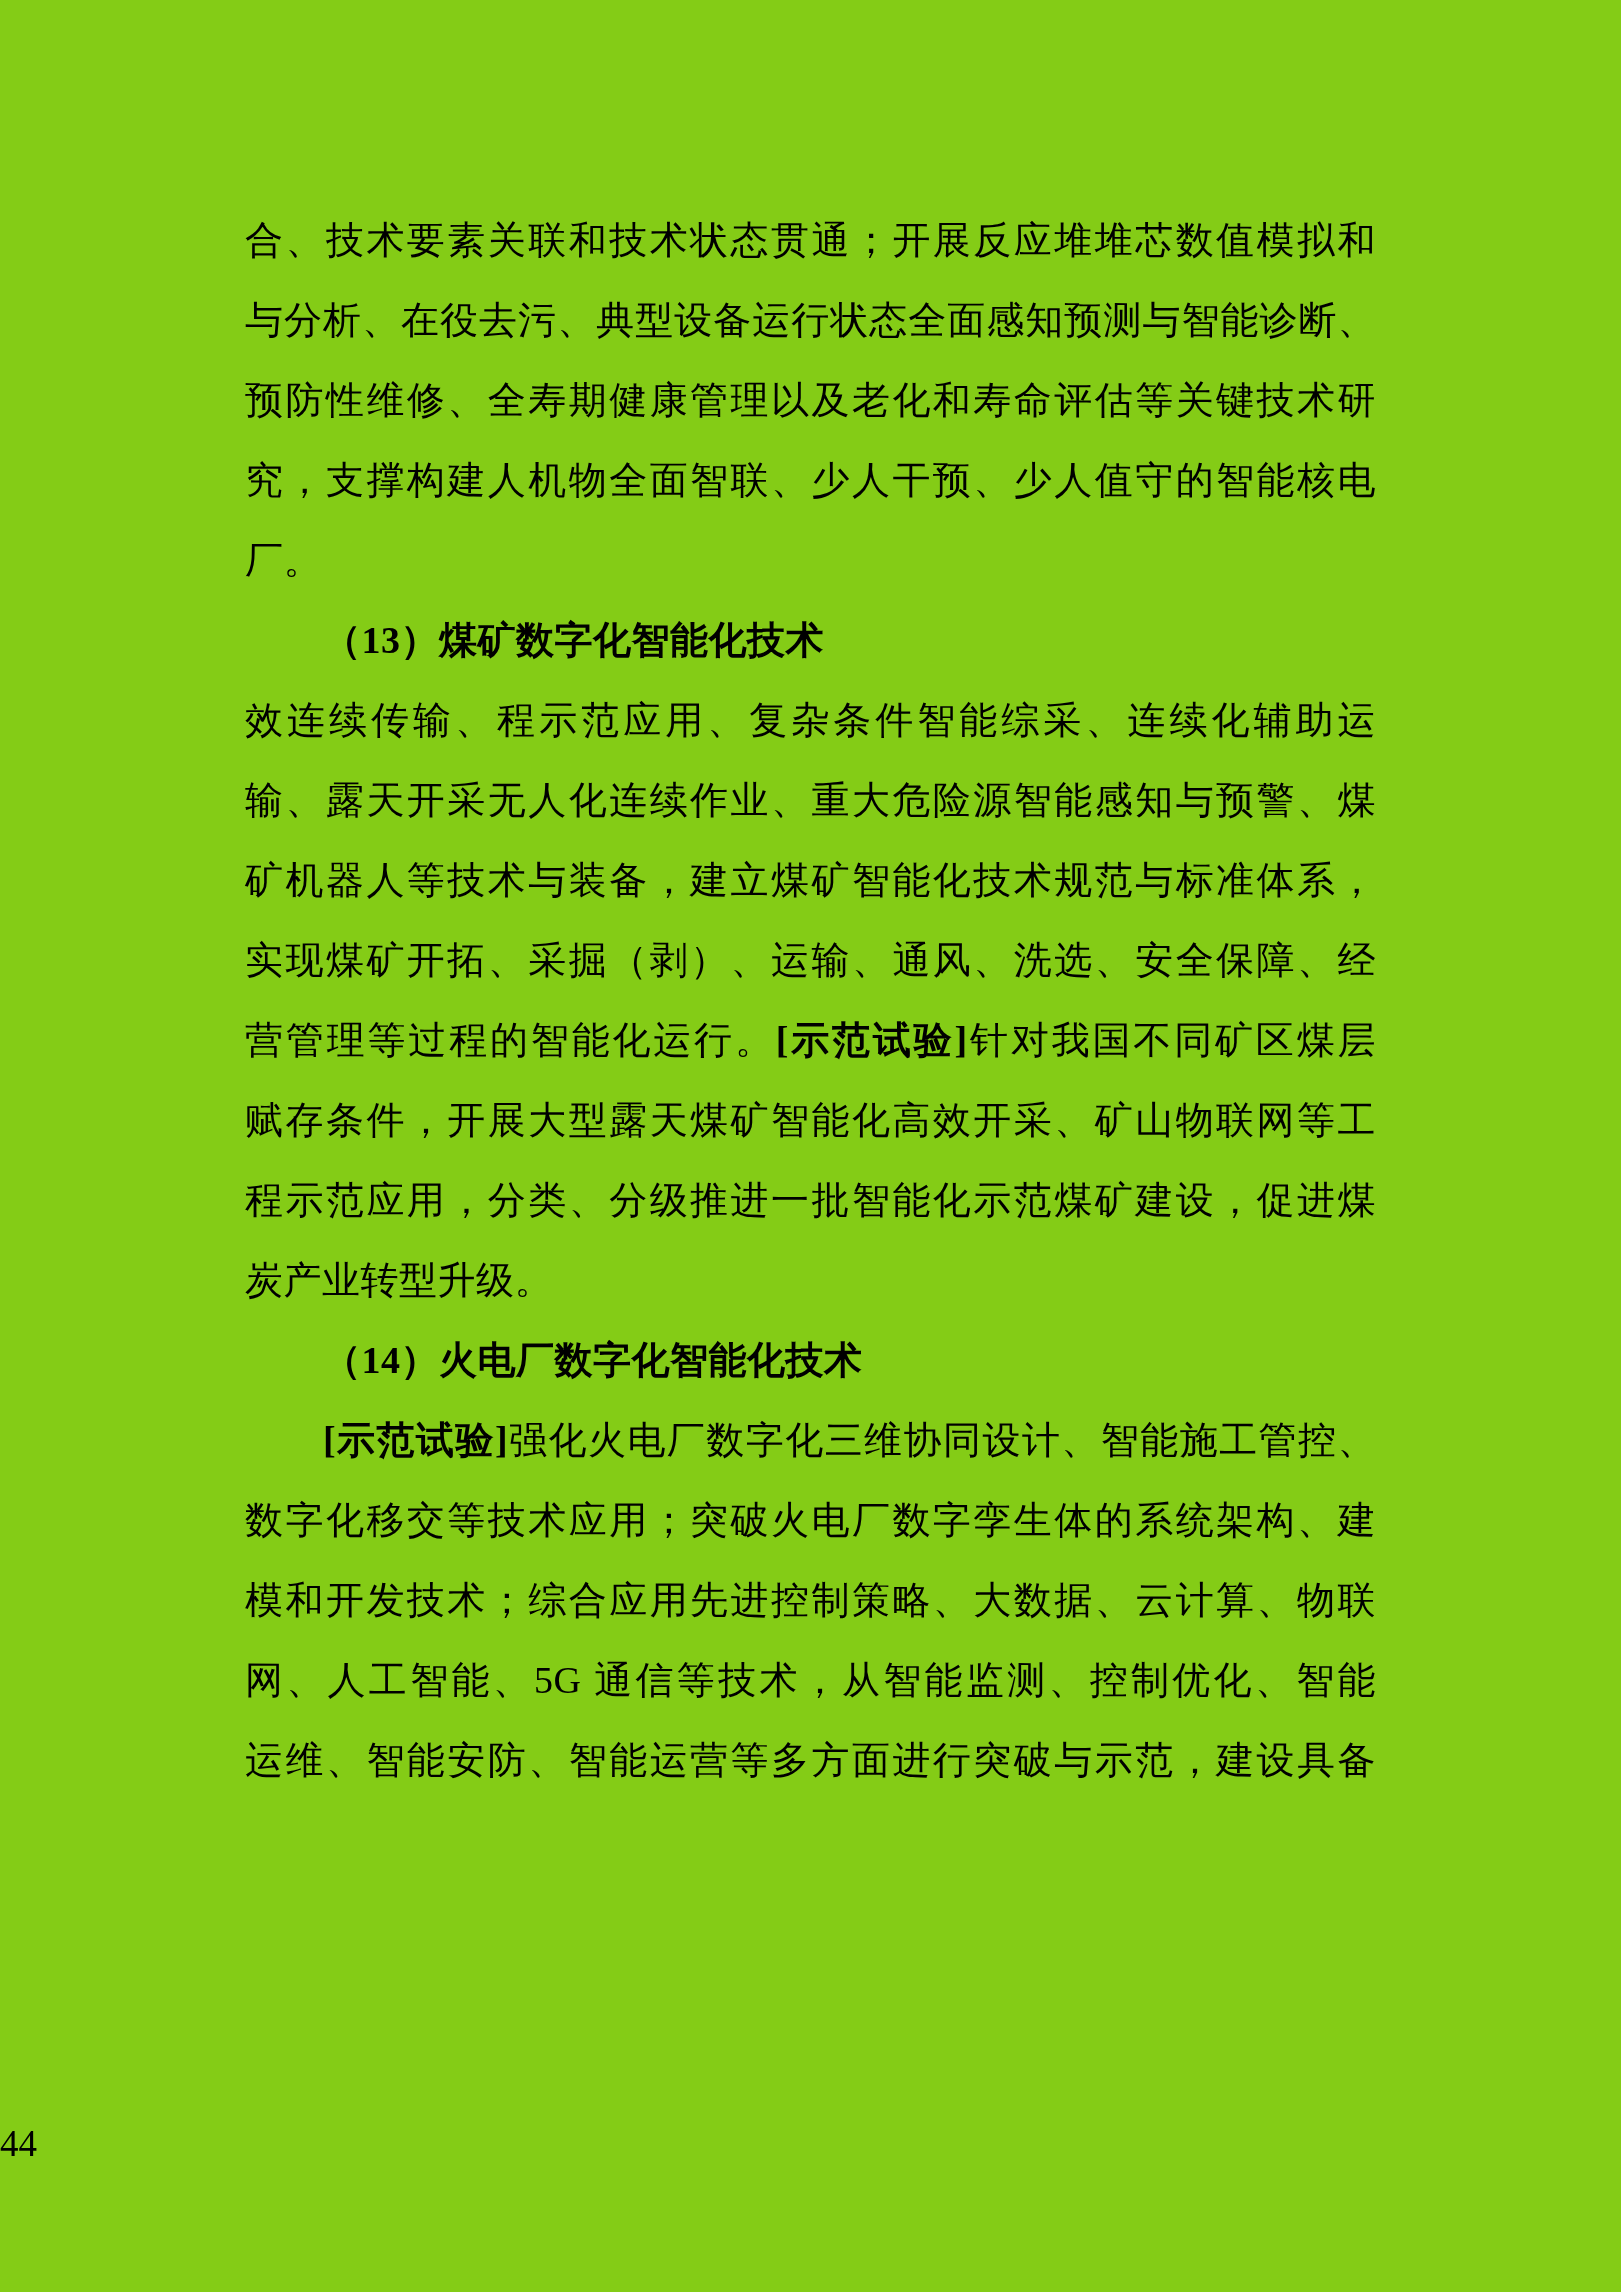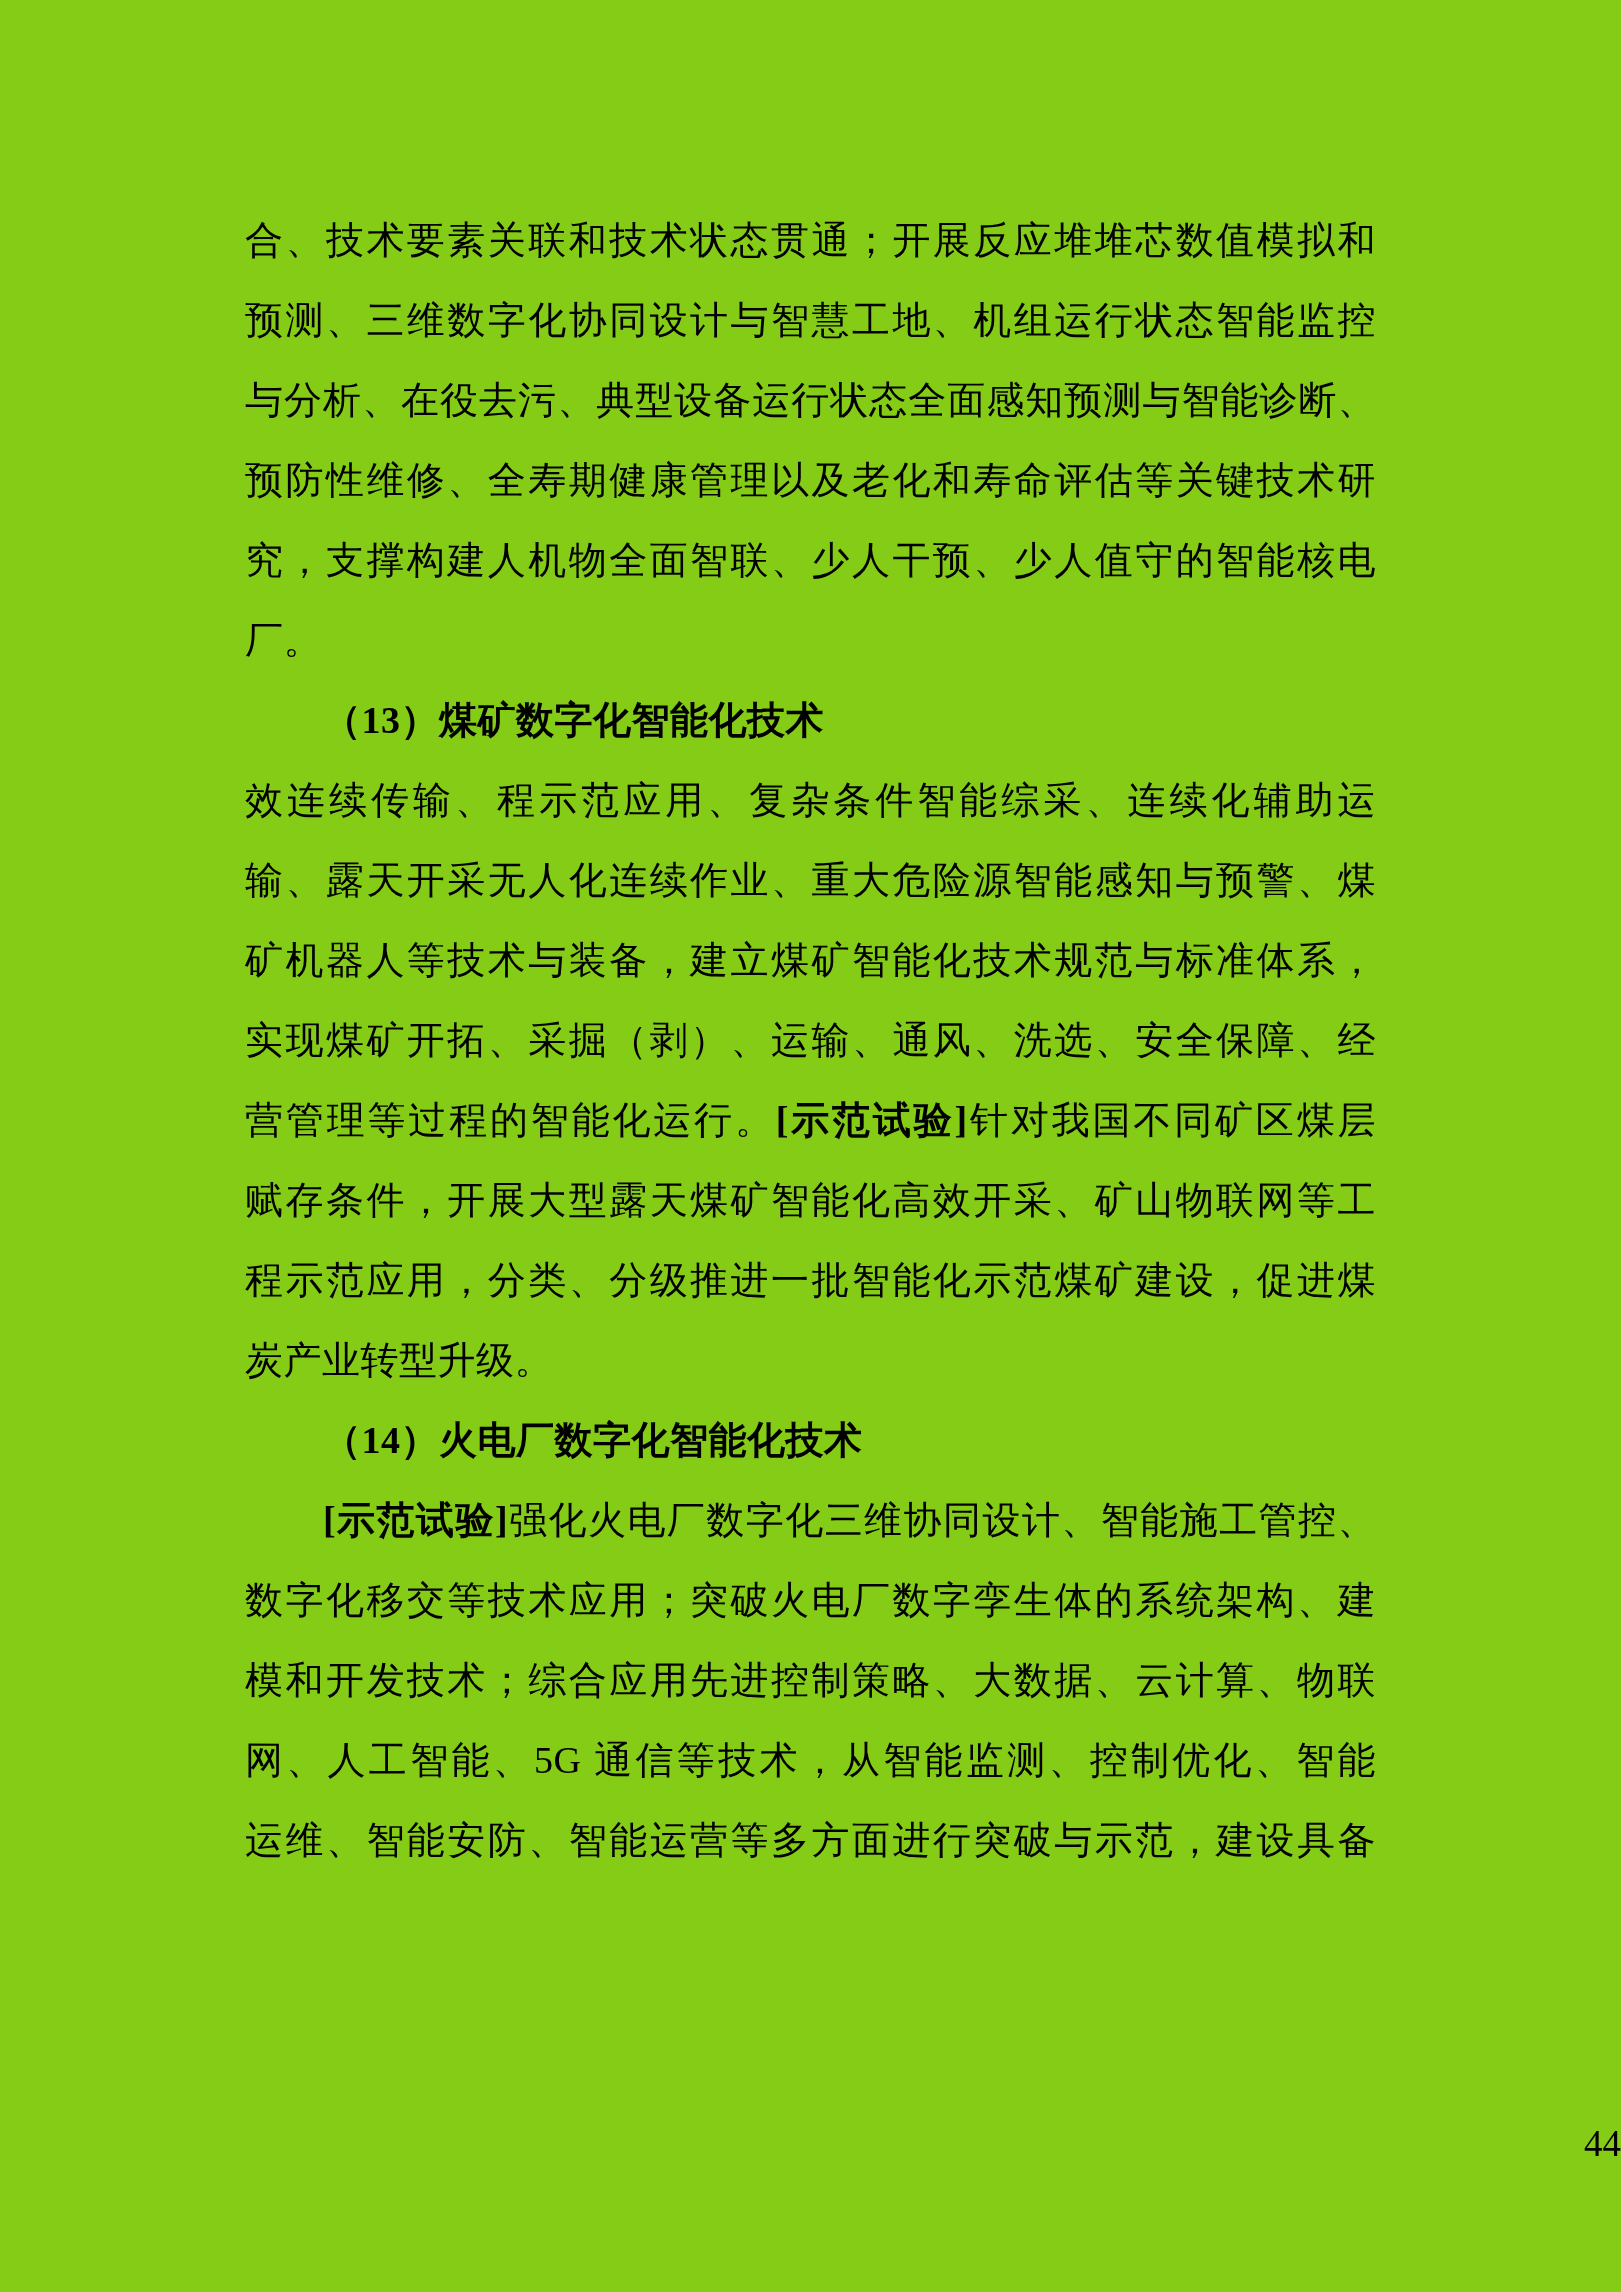"预测、三维数字化协同设计与智慧工地、机组运行状态智能监控" div.line { html: <div><span>预测、三维数字化协同设计与智慧工地、机组运行状态智能监控</span></div> -> none }
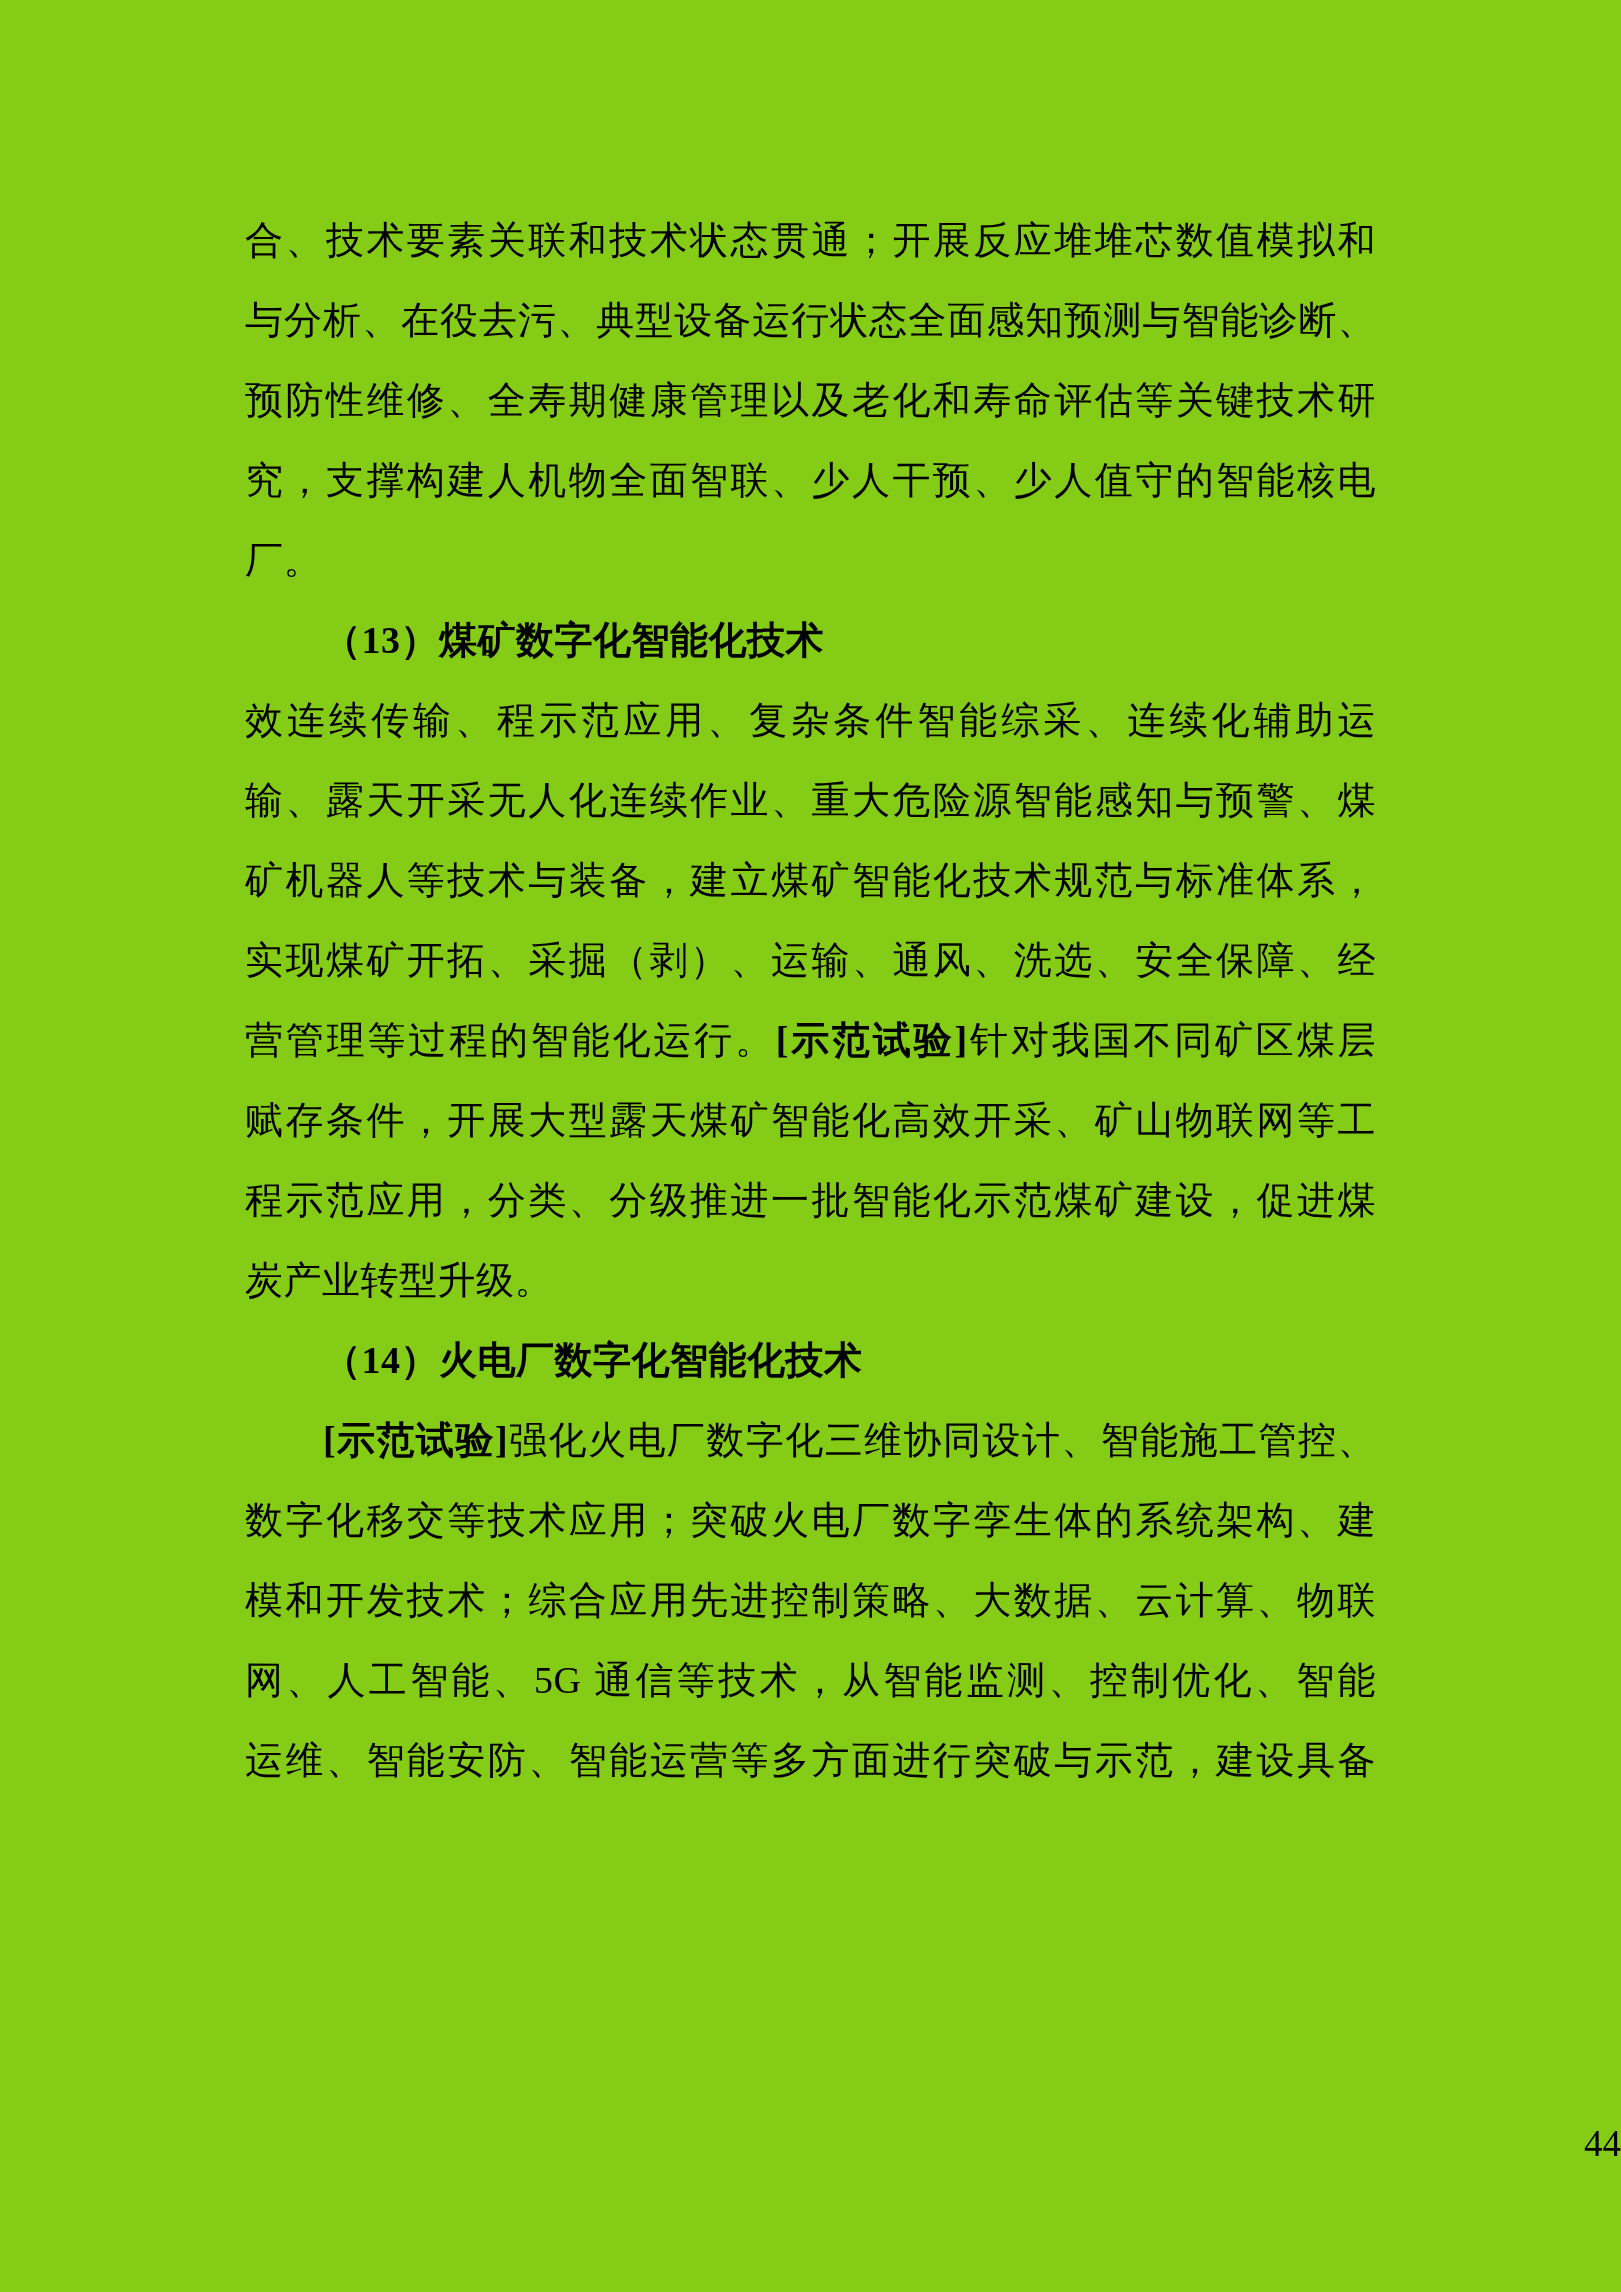"44" .page-number { text-align: right -> left }
